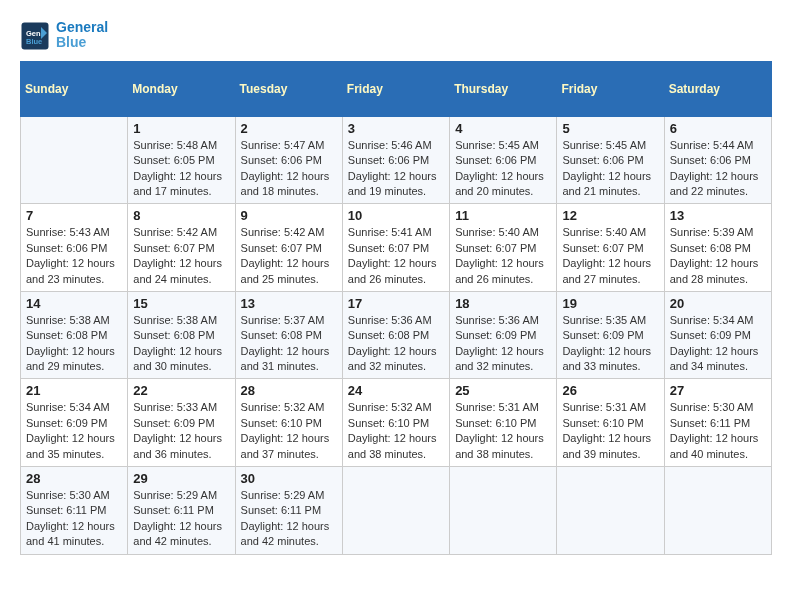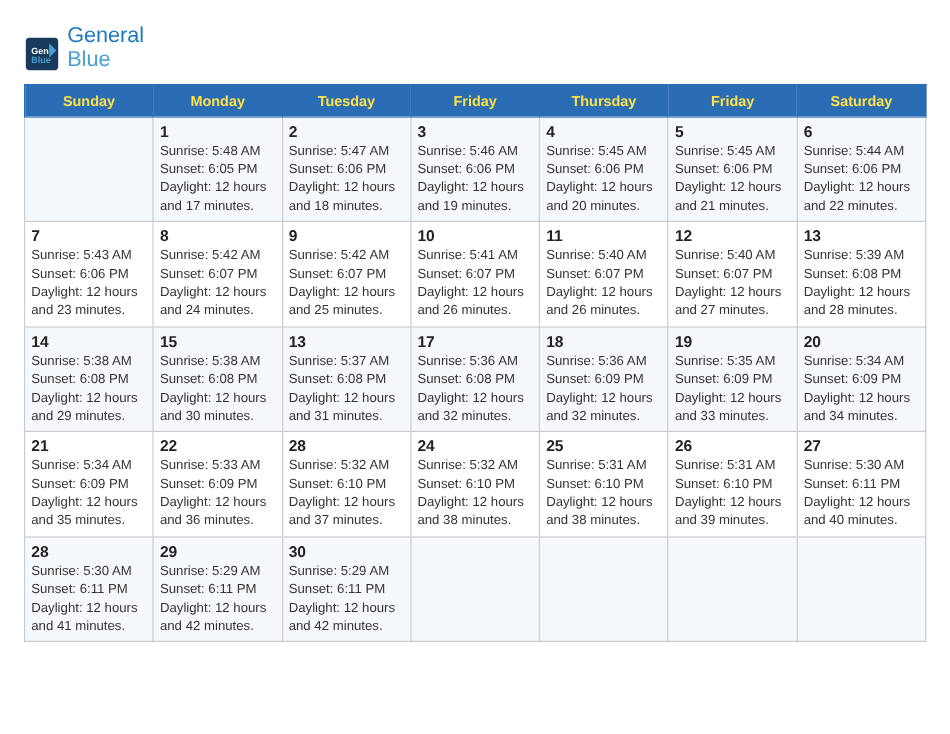"General" .logo-text { font-size: 18px -> 14px; font-weight: normal -> bold }
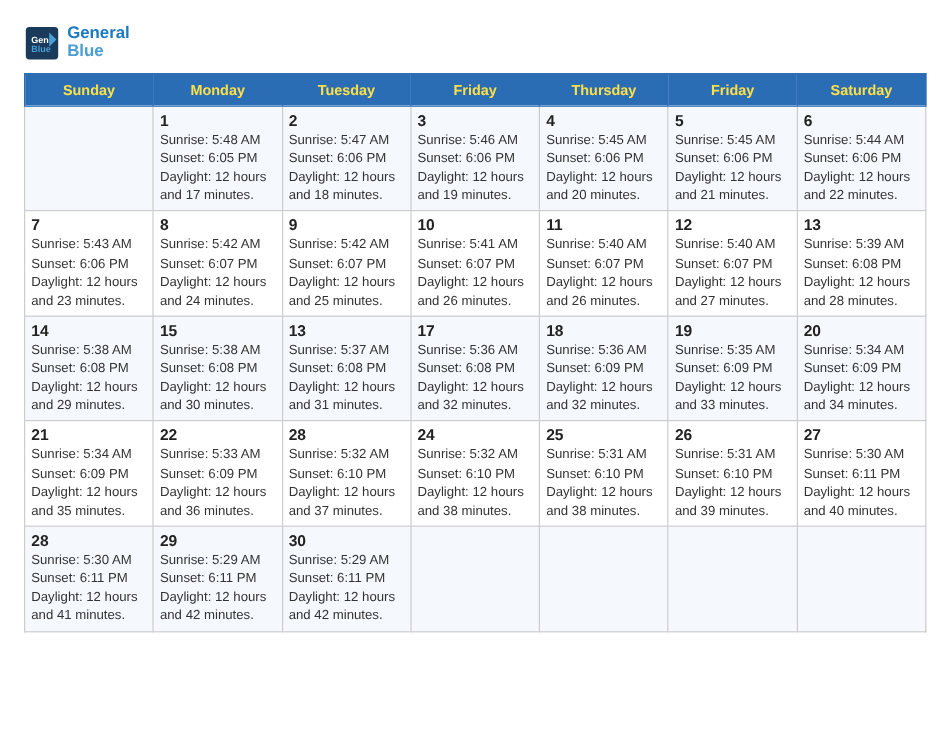"Sunday" thead th { color: #fde047 -> #fef9c3; padding: 6px 4px -> 20px 4px; text-align: center -> left }
